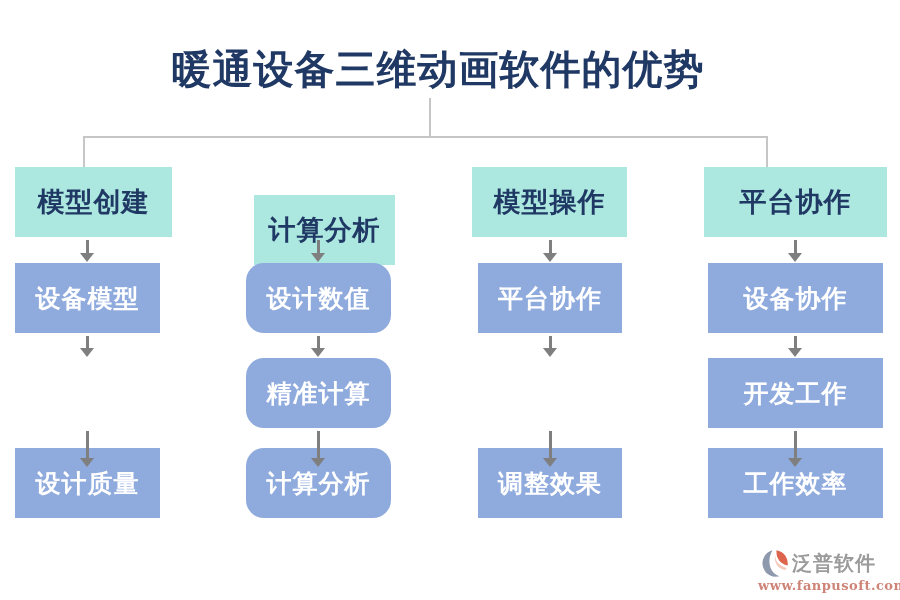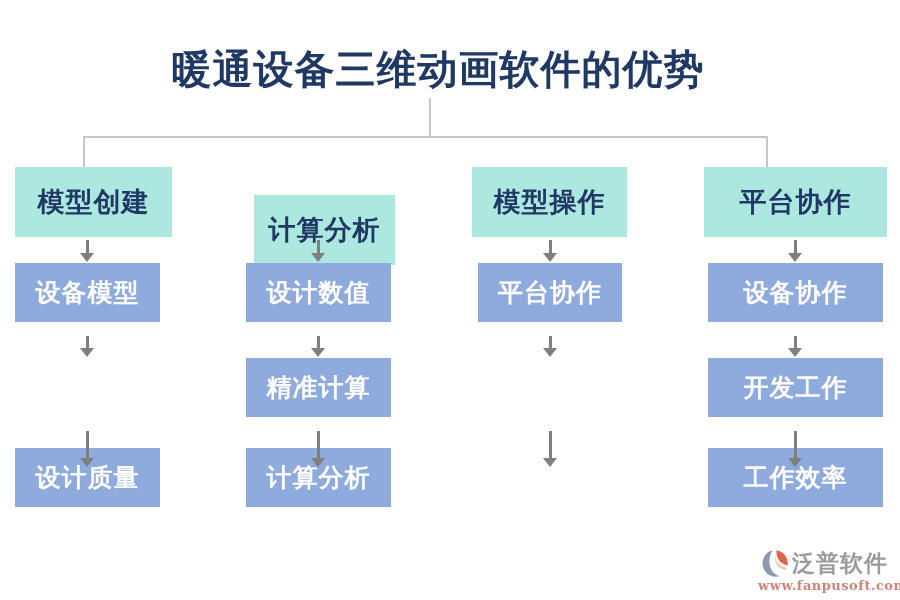"设备模型" .item { height: 59px -> 70px }
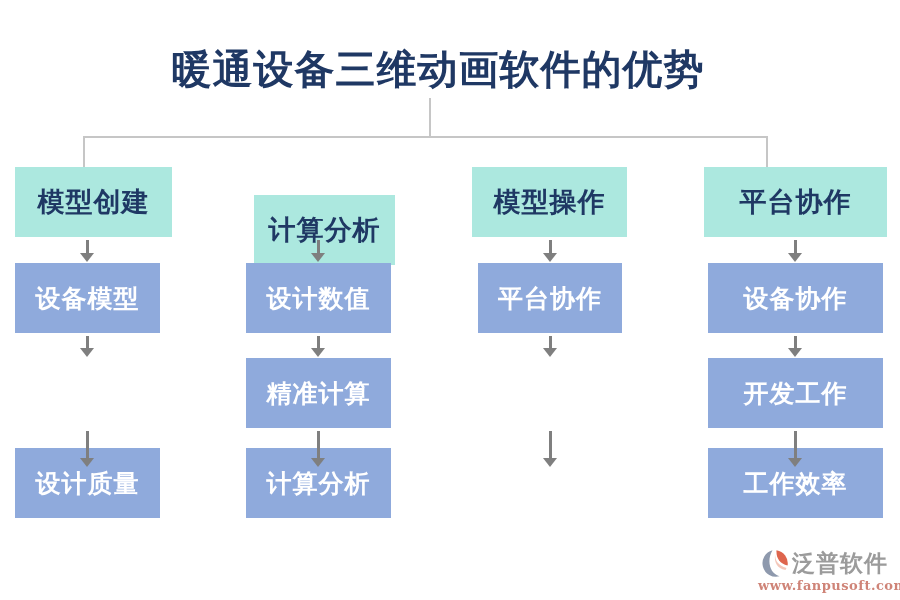"设计数值" .item.c2 { border-radius: none -> 18px }
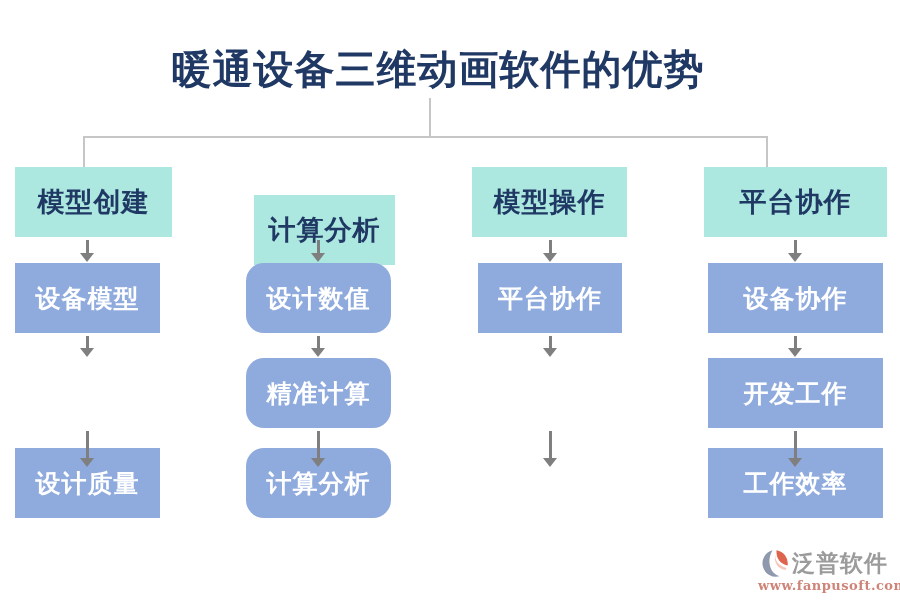"调整效果" div.item { html: none -> <div>调整效果</div> }
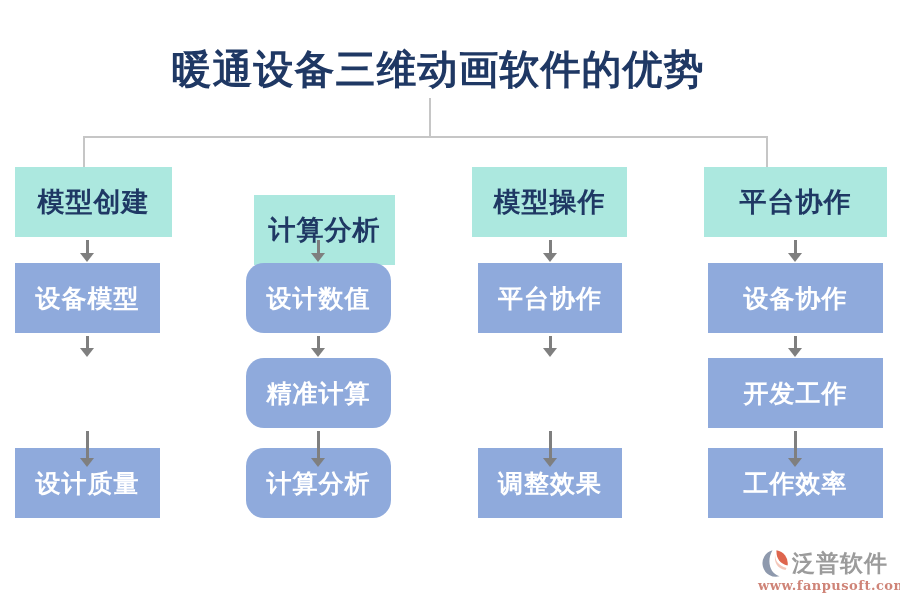"泛普软件" .logo-name { font-size: 23px -> 20px }
